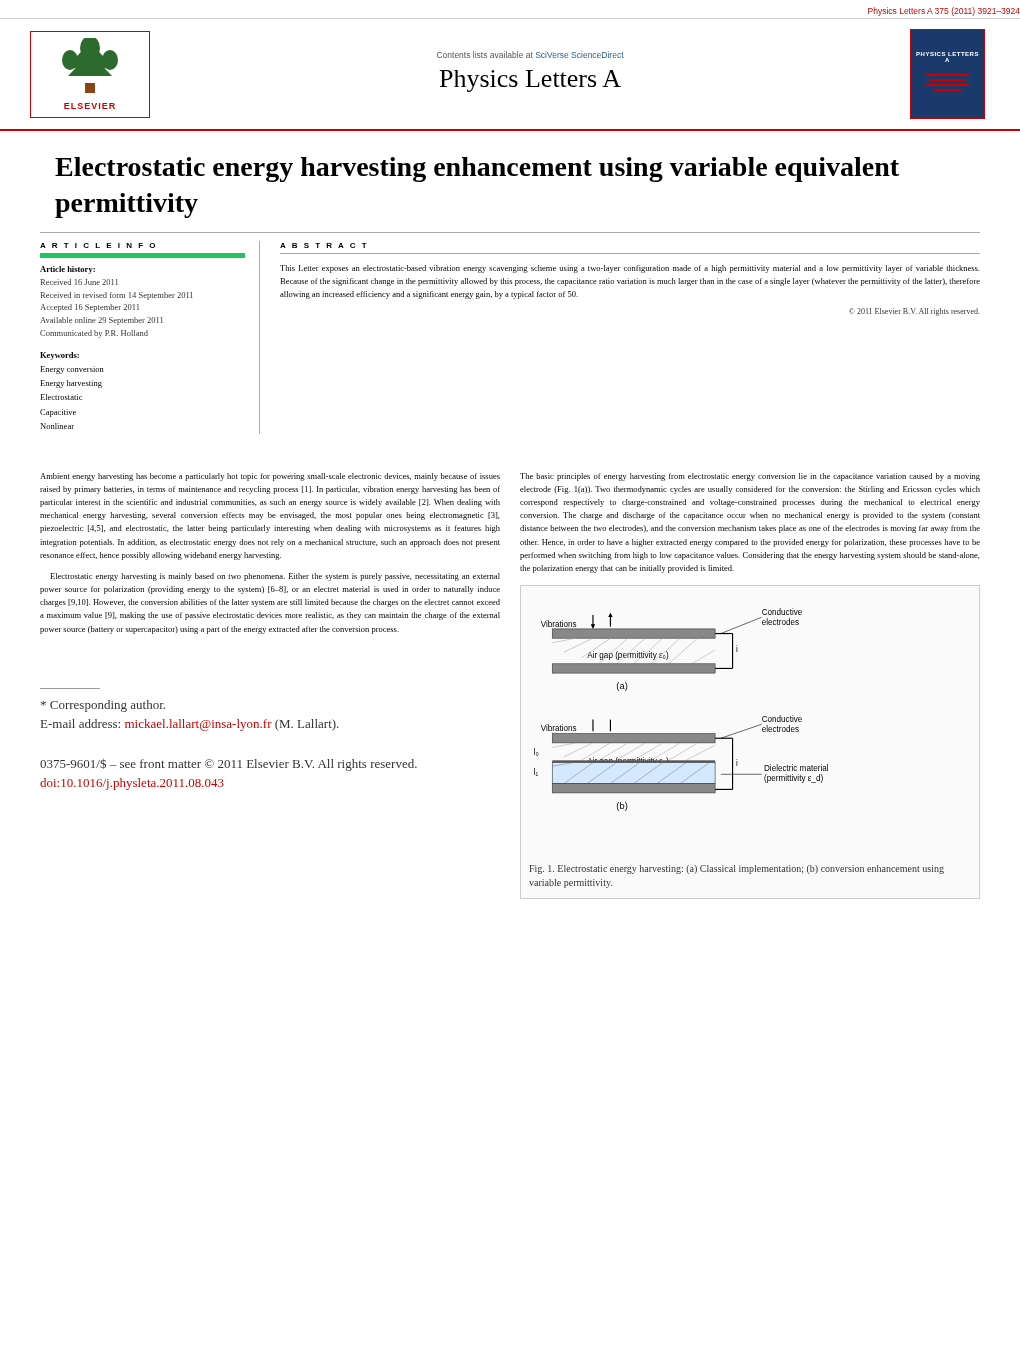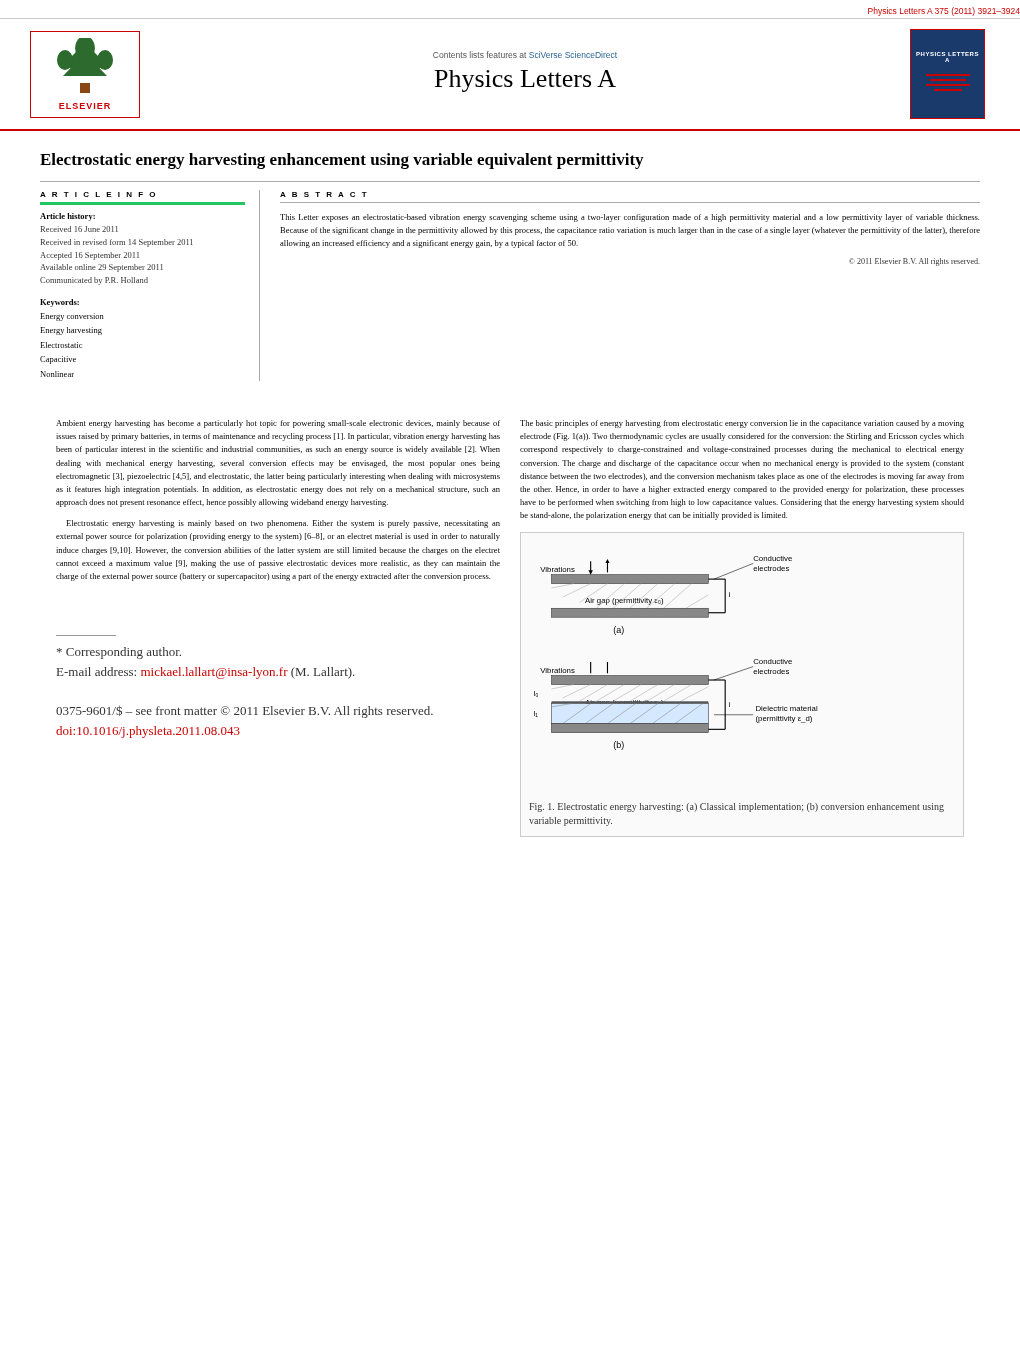"Contents lists features at" span { text: features -> available }
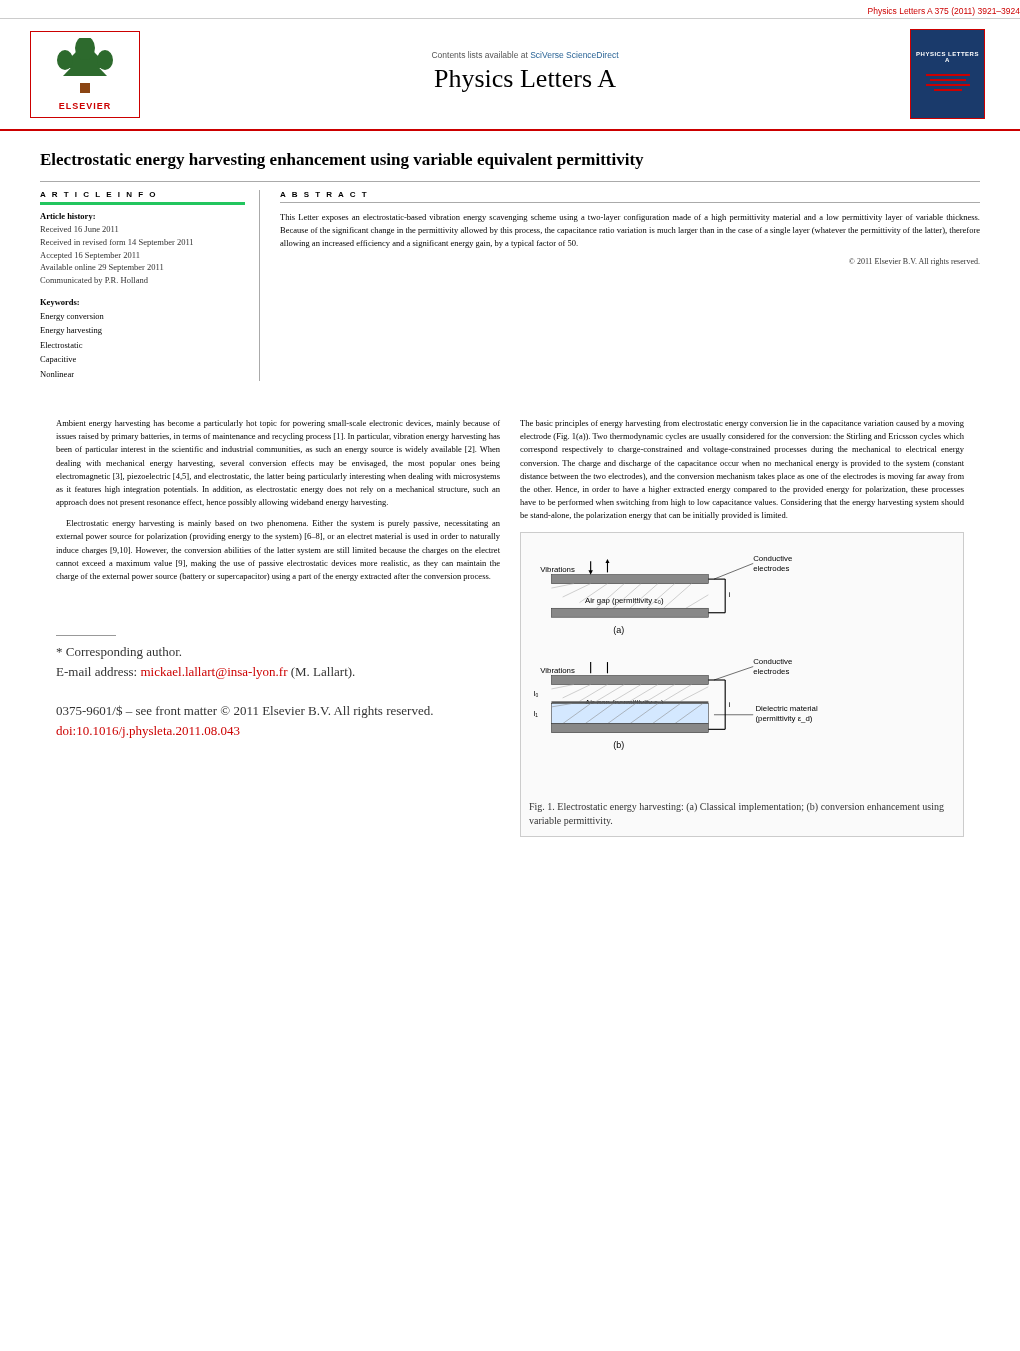"ELSEVIER" .elsevier-logo { width: 110px -> 120px }
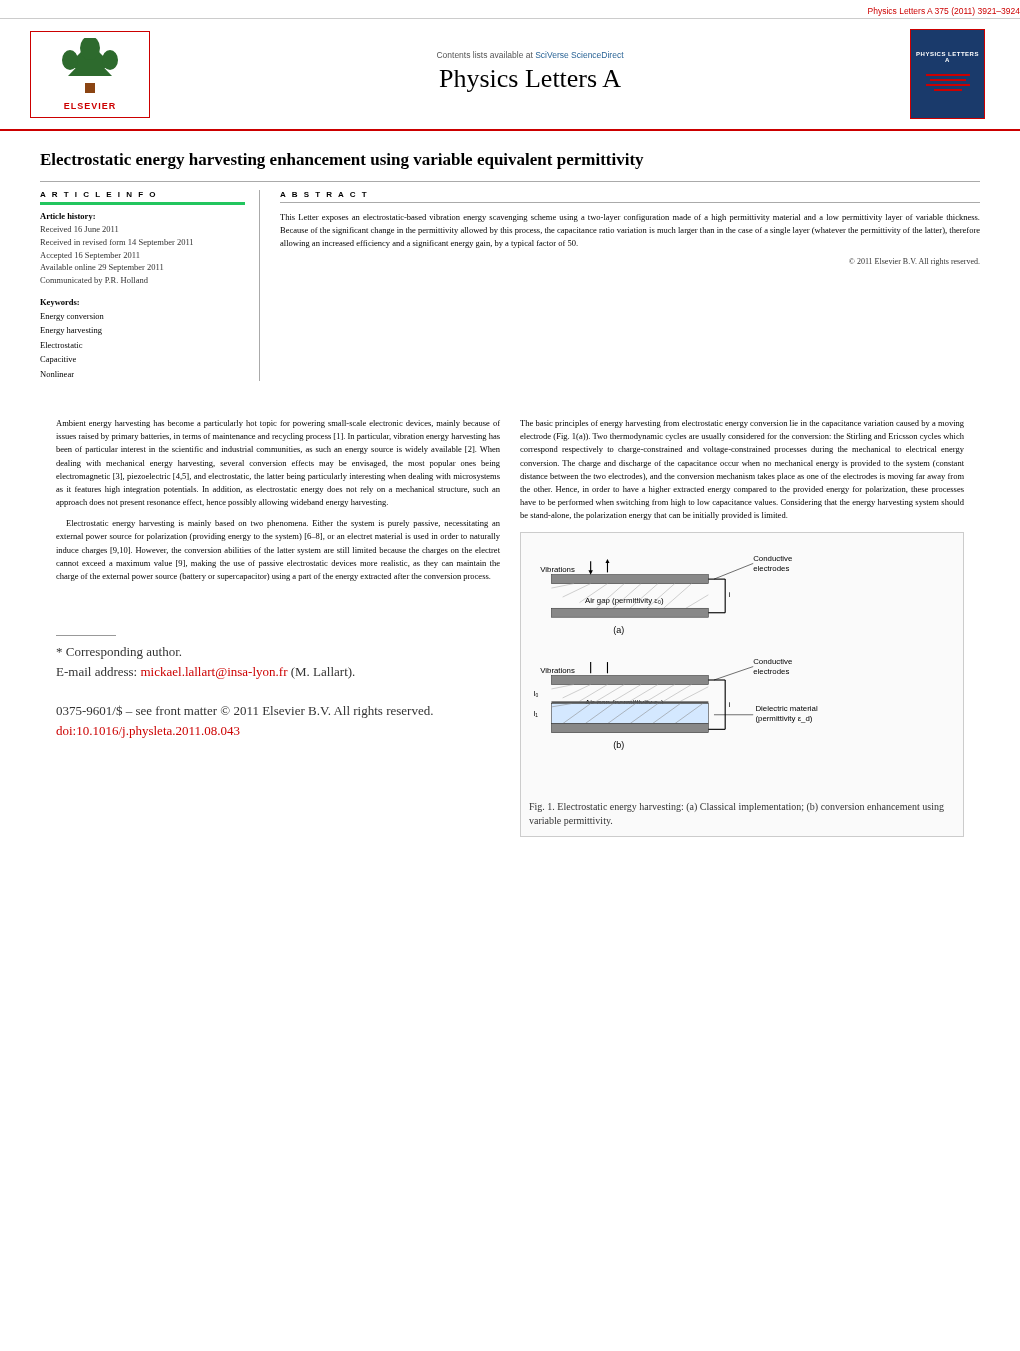"Electrostatic energy harvesting" .article-title { font-size: 17px -> 28px; margin-left: none -> 15px }
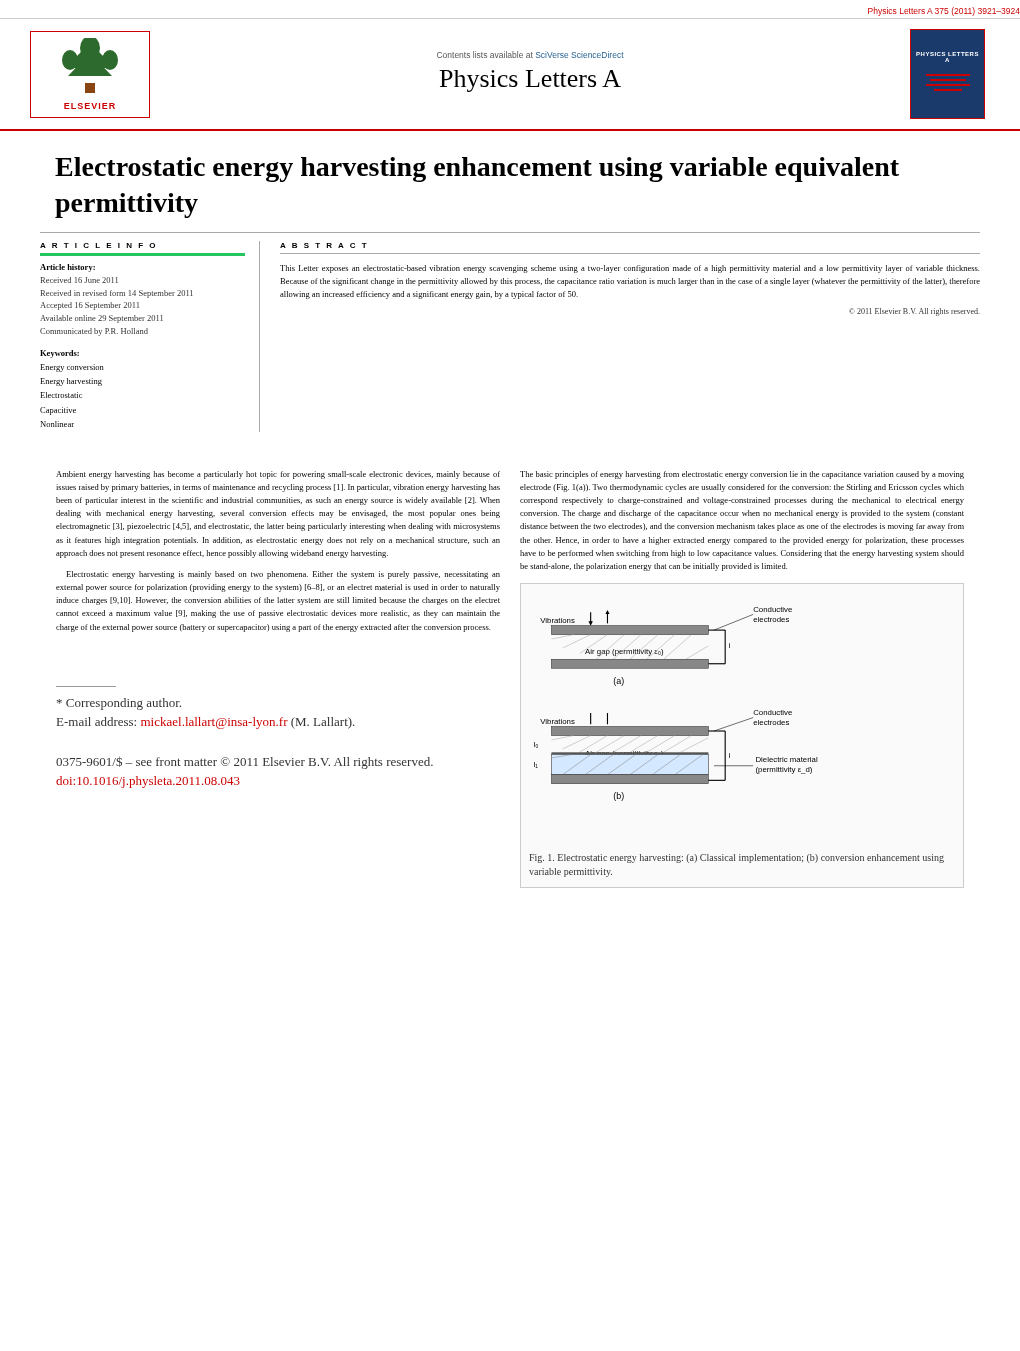"A R T I C" .info-heading { border-bottom: 3px solid #22c55e -> 5px solid #22c55e }
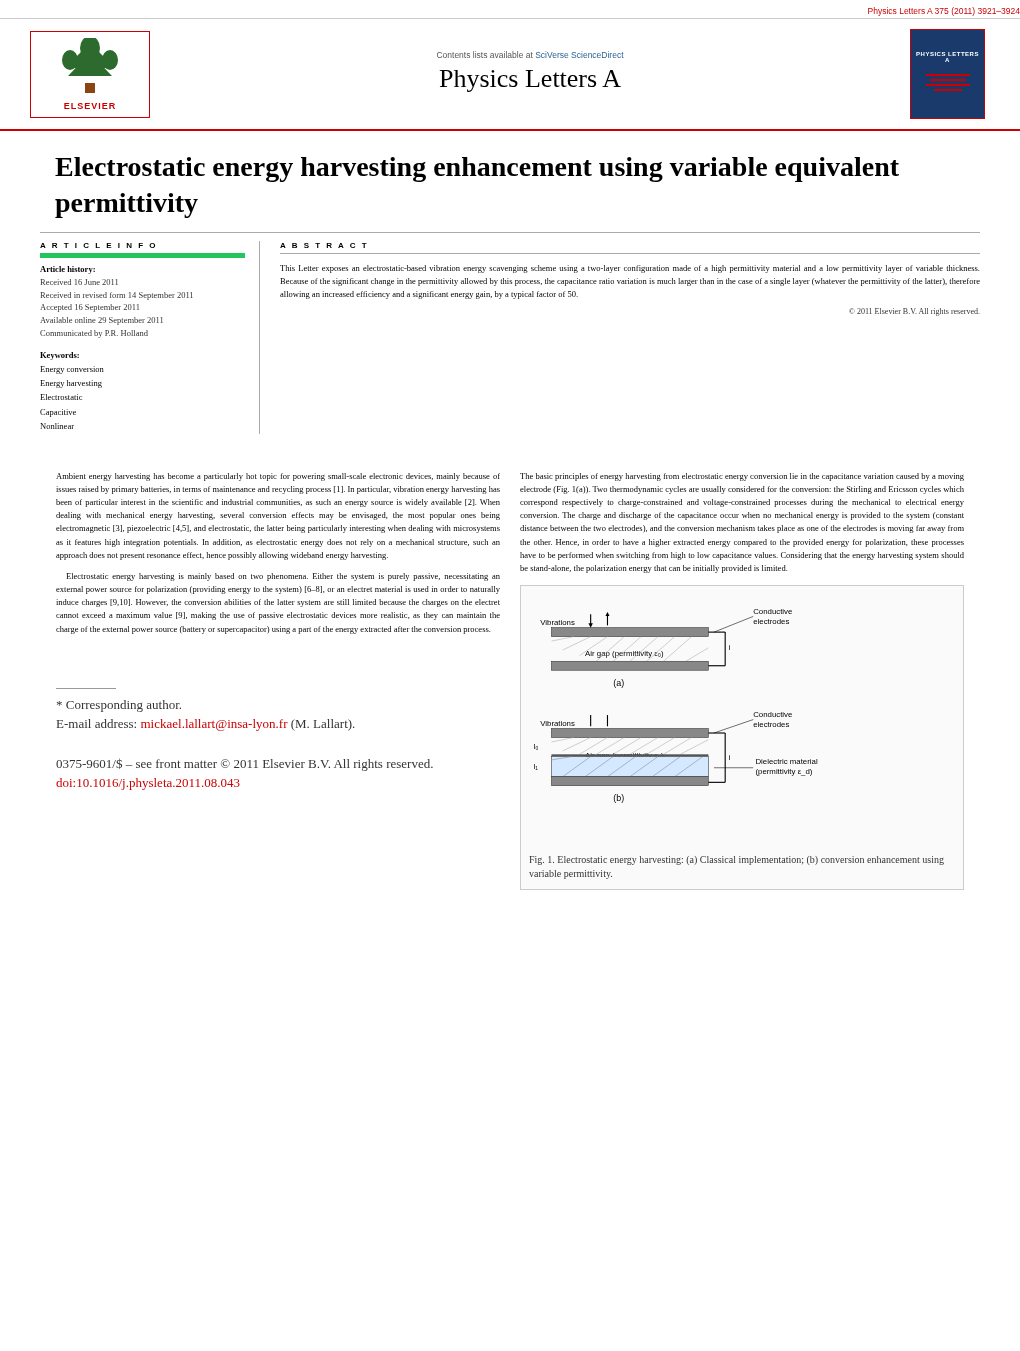"Ambient energy harvesting has become" .body-columns { padding: 0 56px -> 0 40px }
